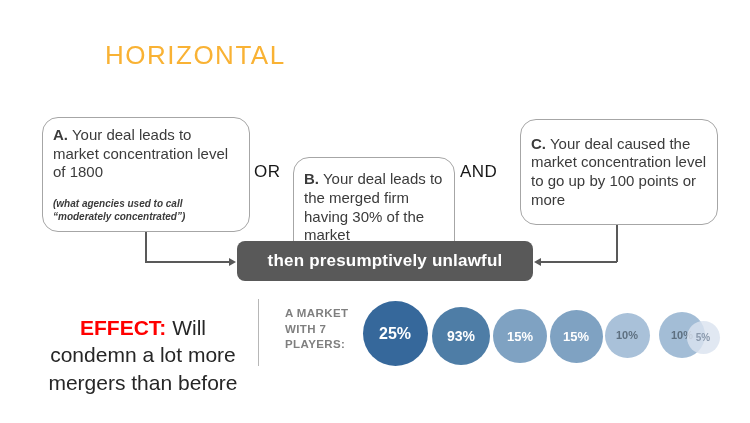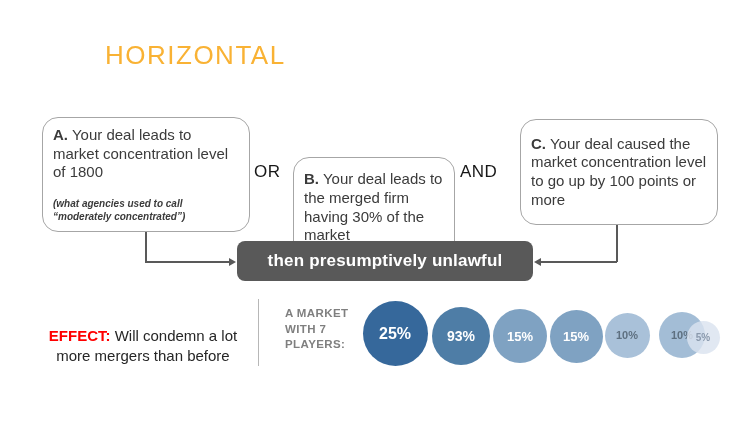"EFFECT: Will condemn a lot" .effect { font-size: 15px -> 21px; top: 326px -> 314px }
